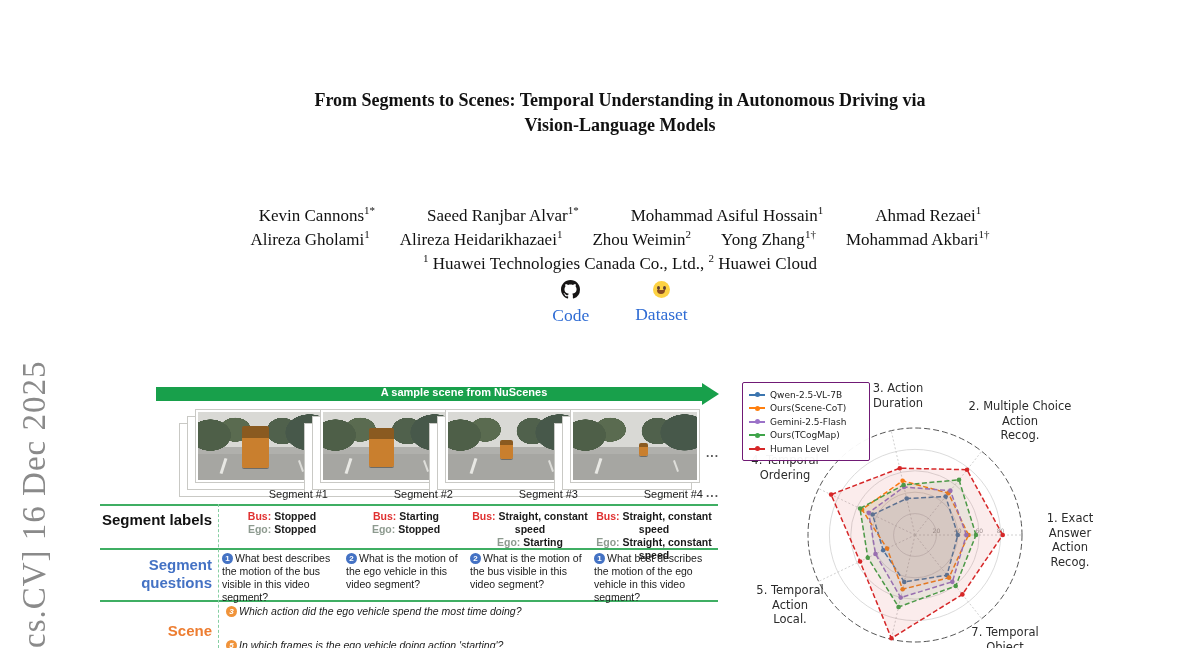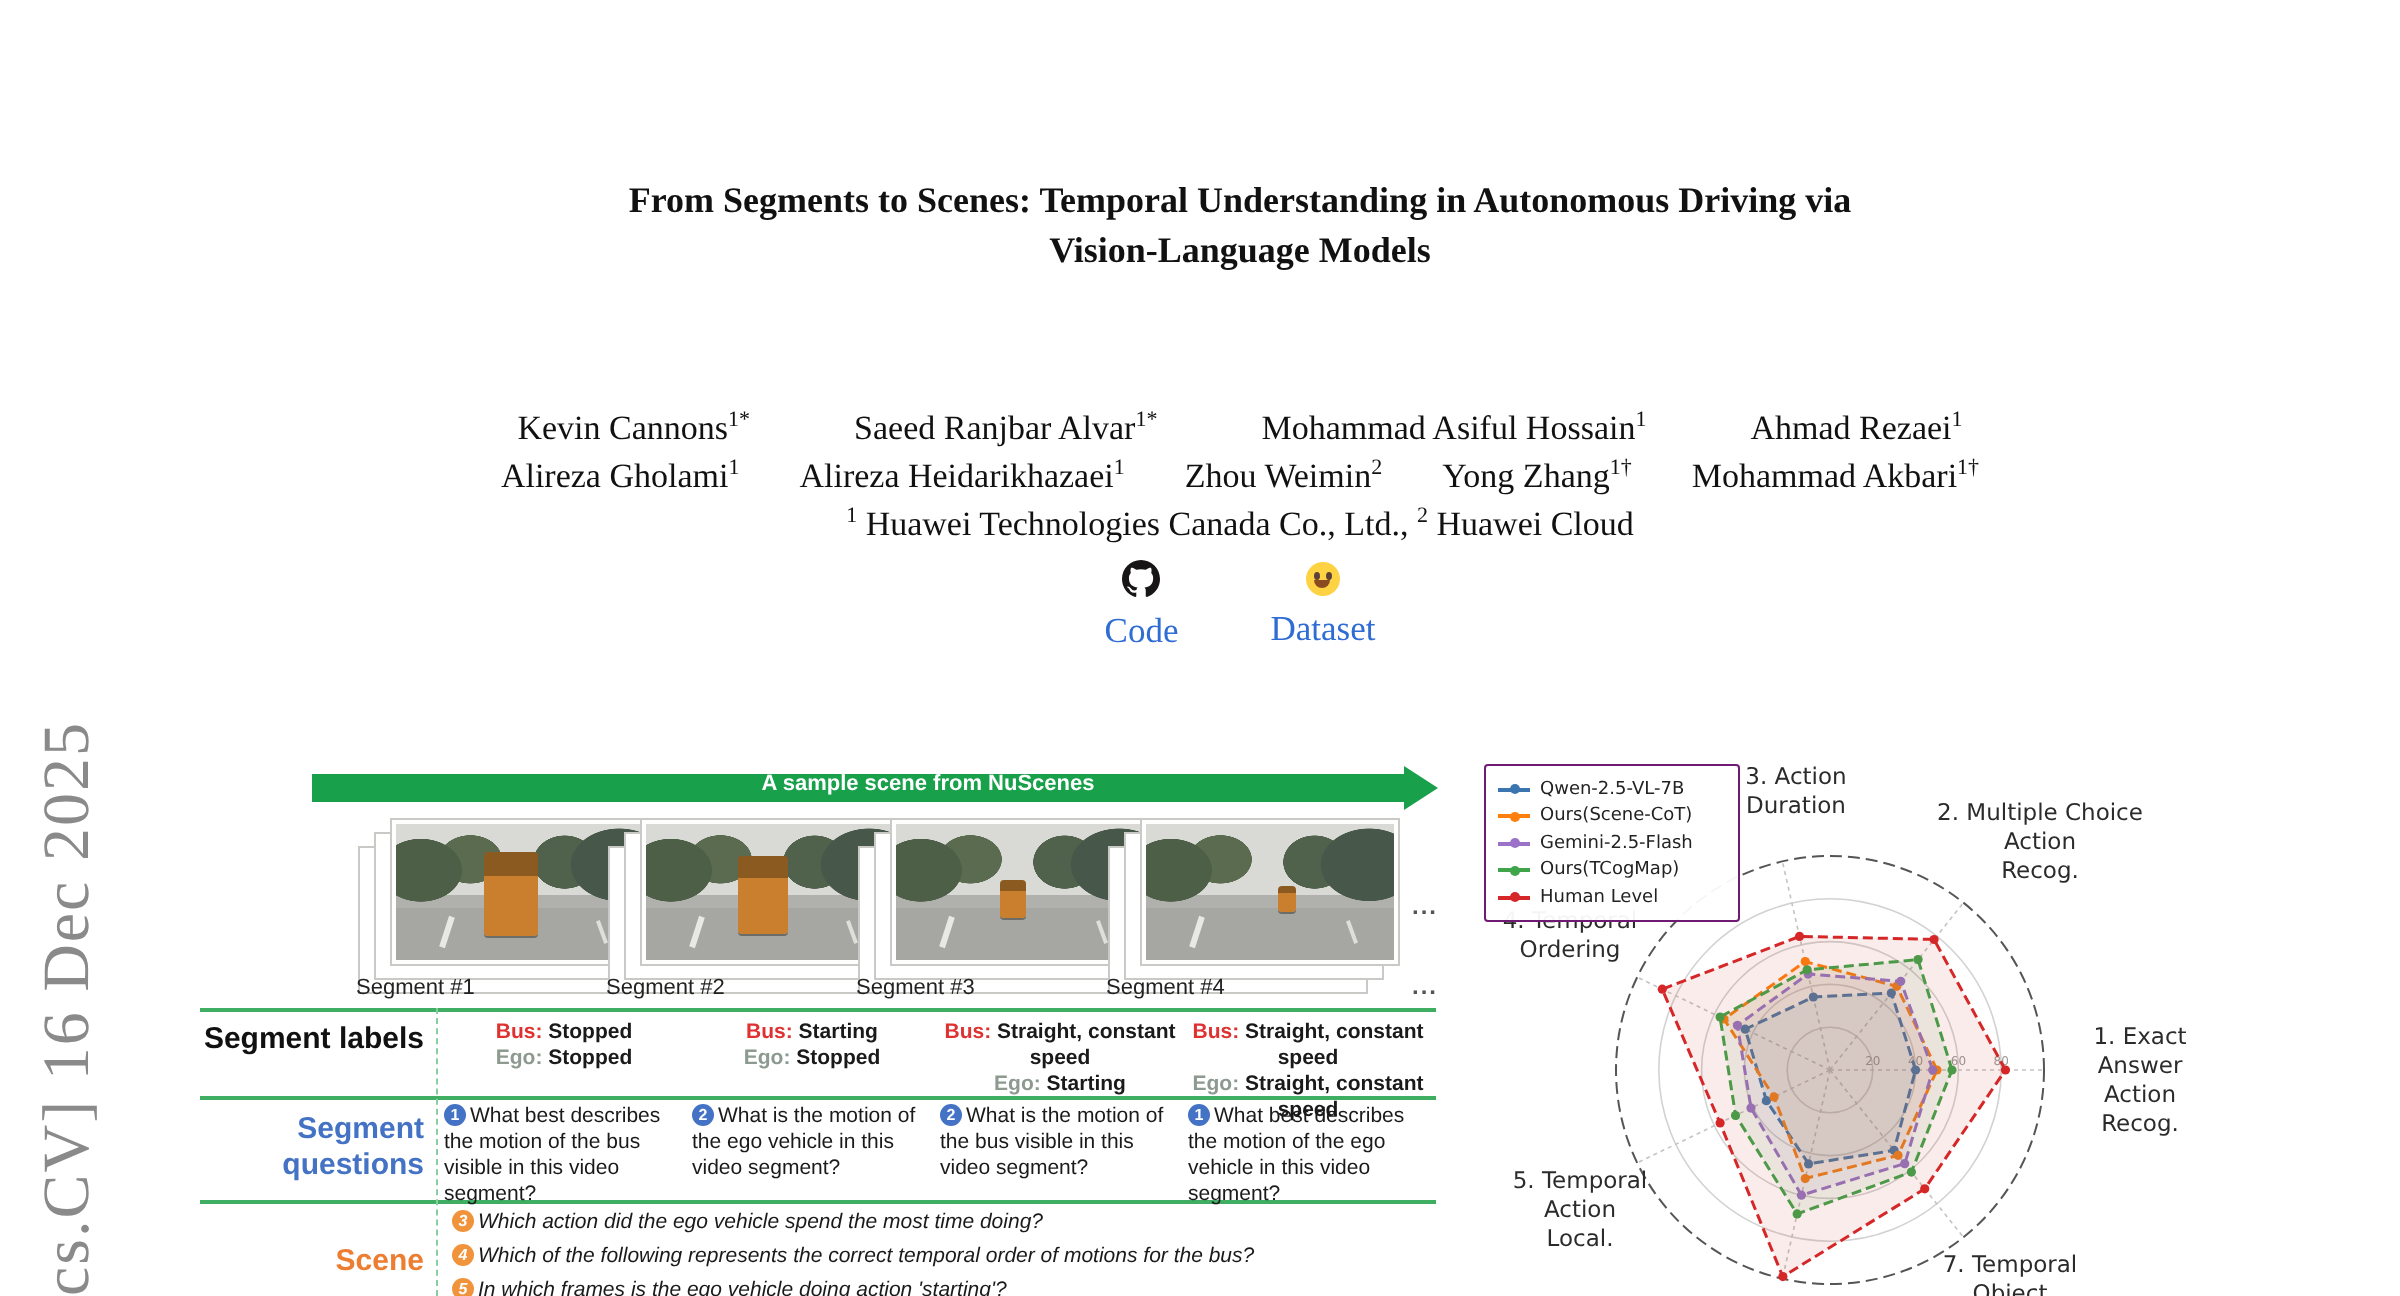"Segment #1" .caption { text-align: left -> right }
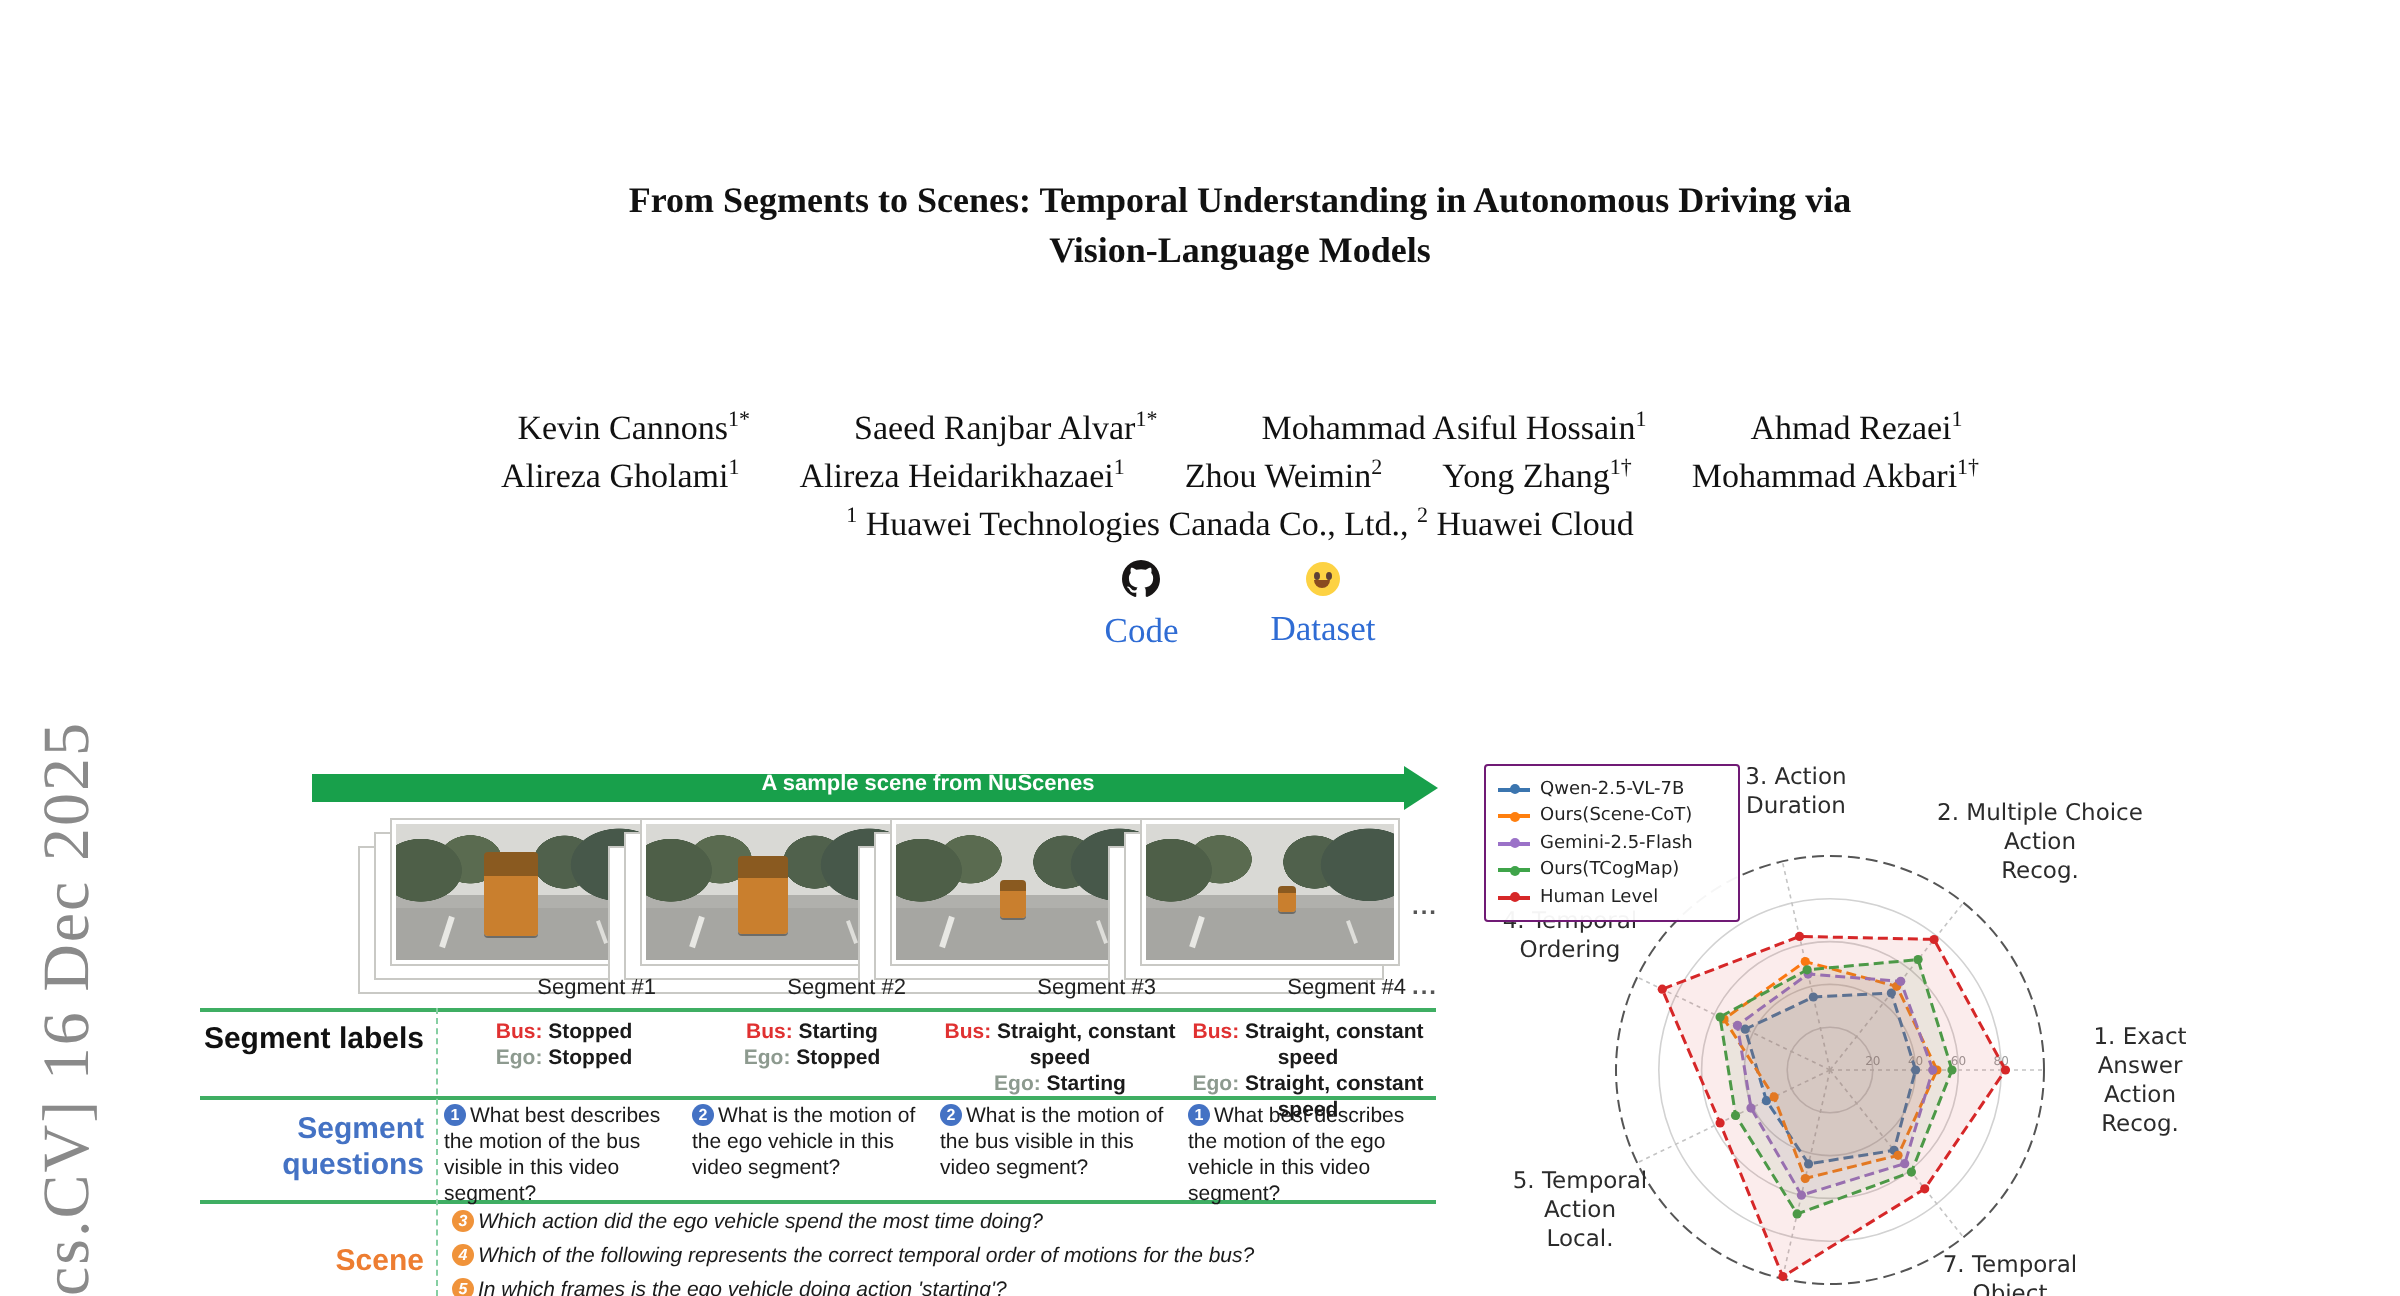"4 Which of the following" div.scene-line { html: <div> <span>4</span><span>Which of the following represents the correct temporal order of motions for the bus?</span> </div> -> none }
